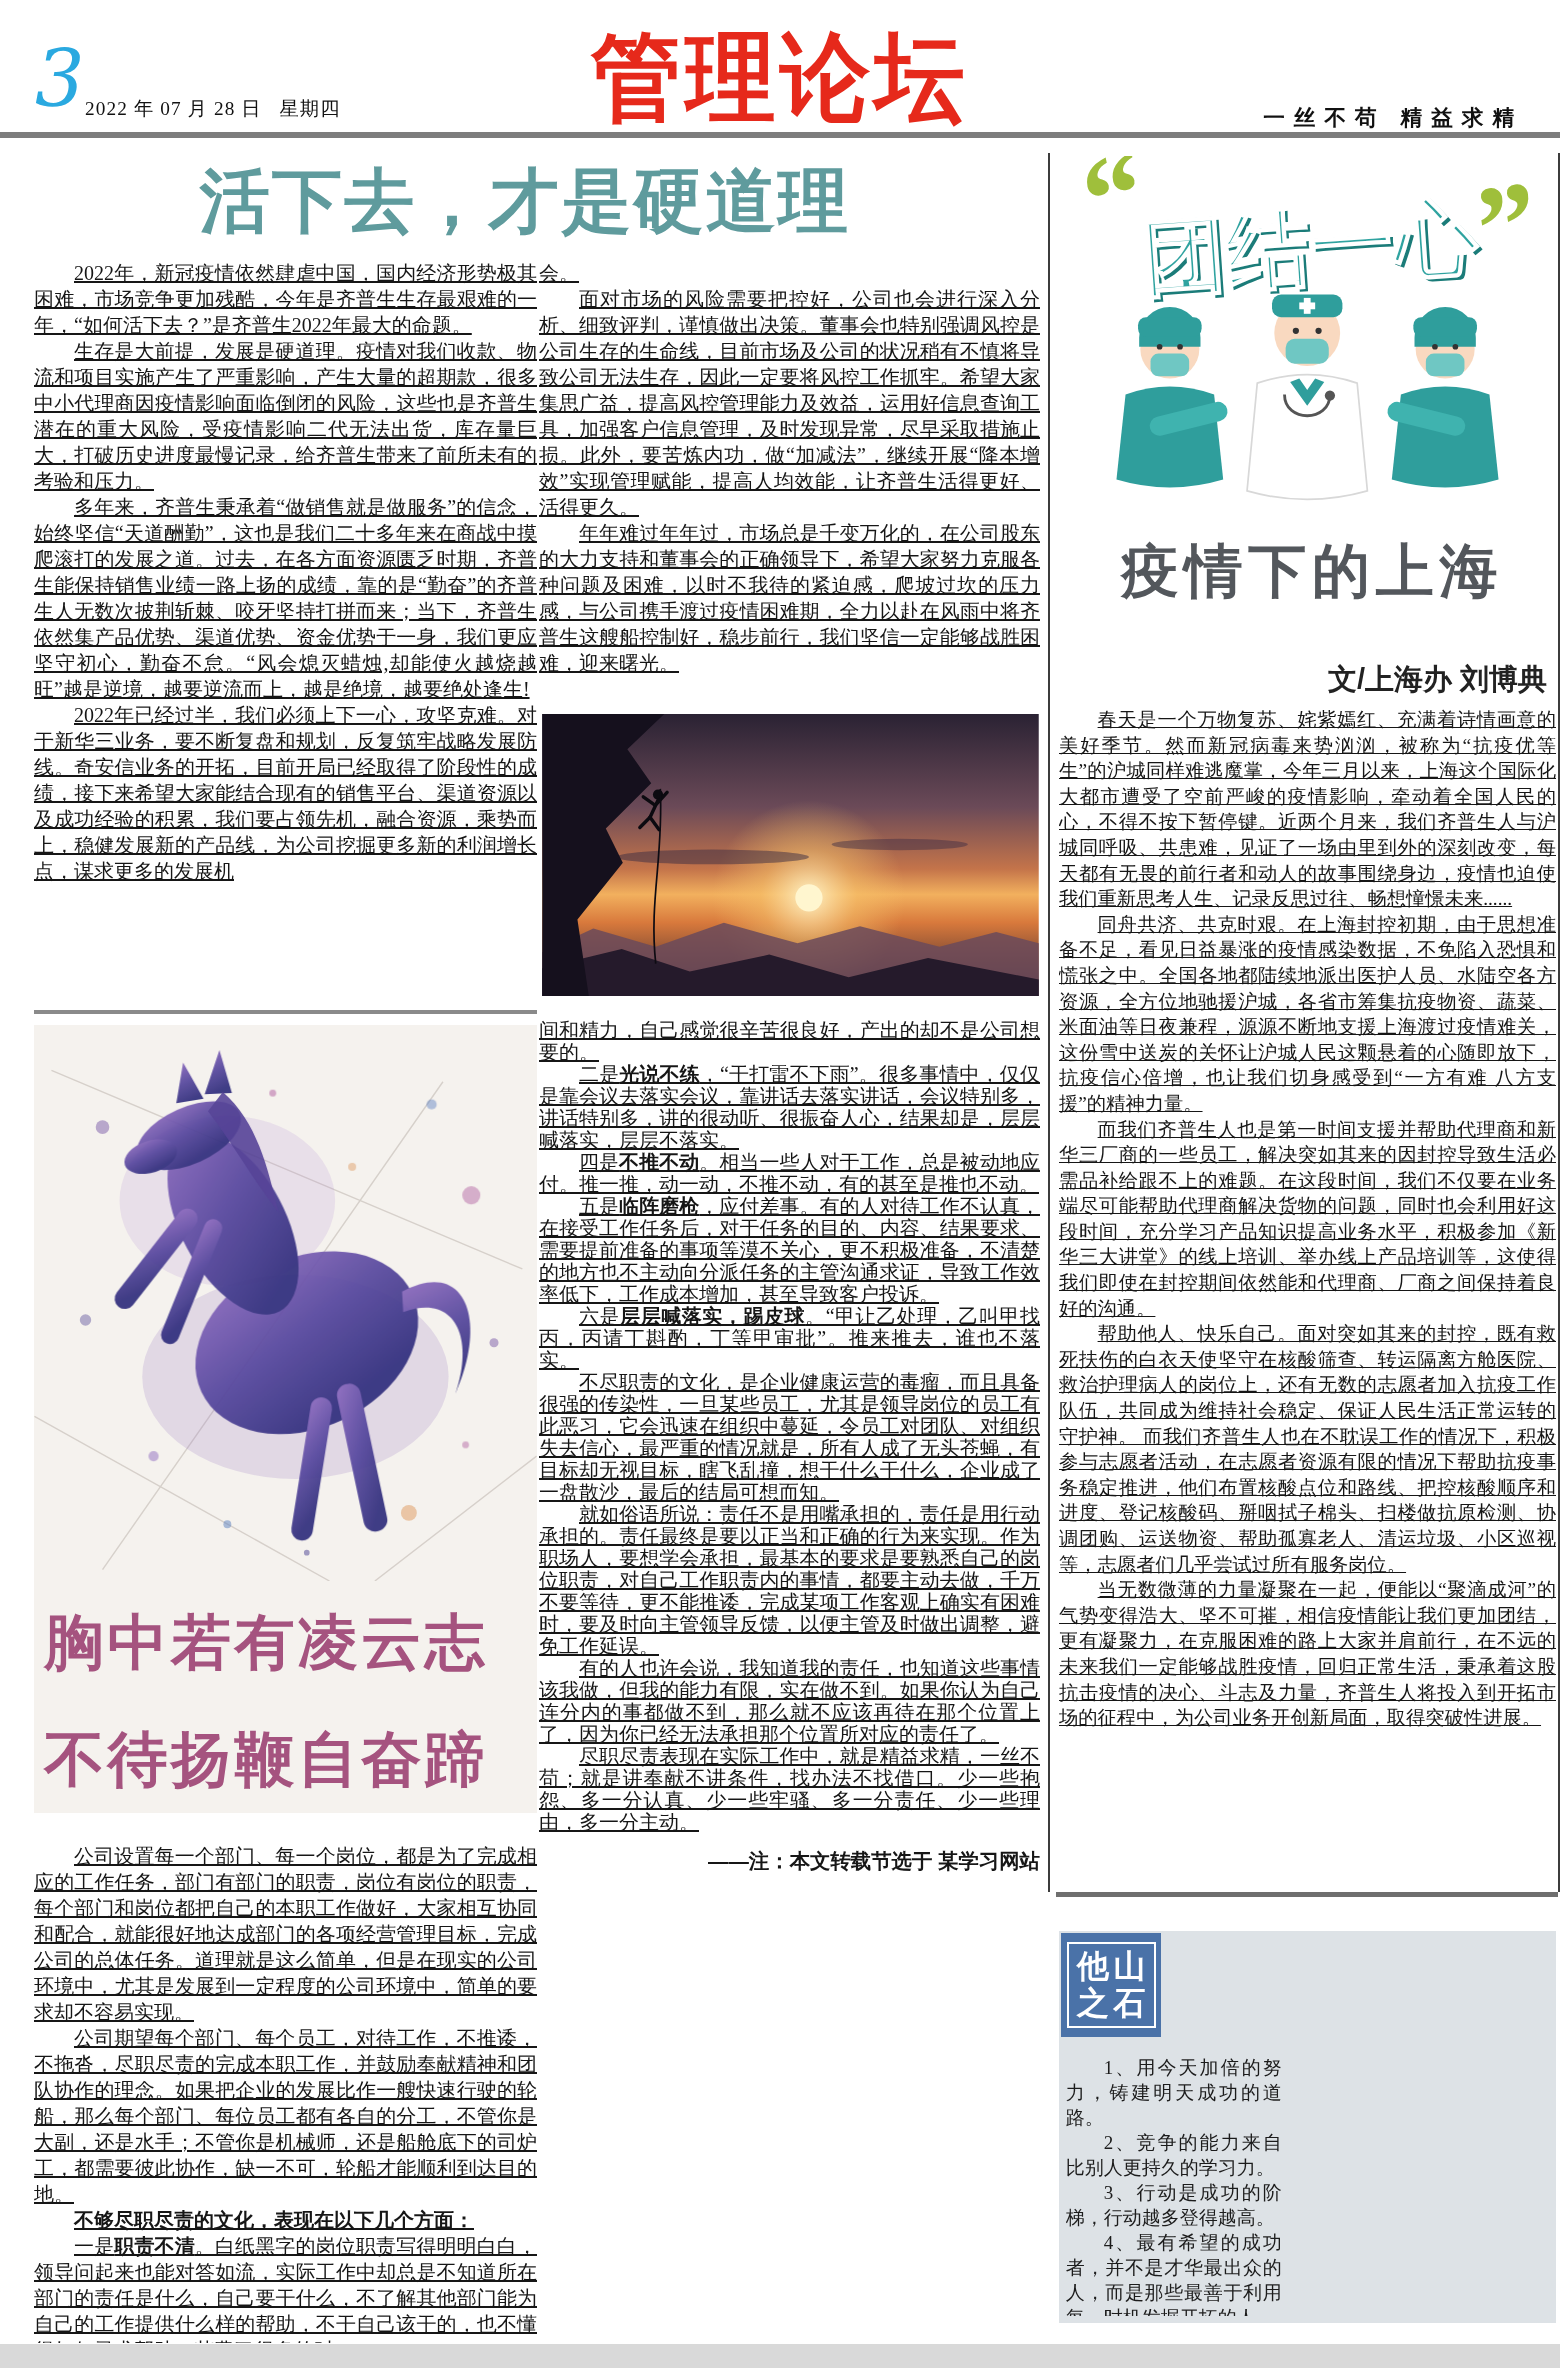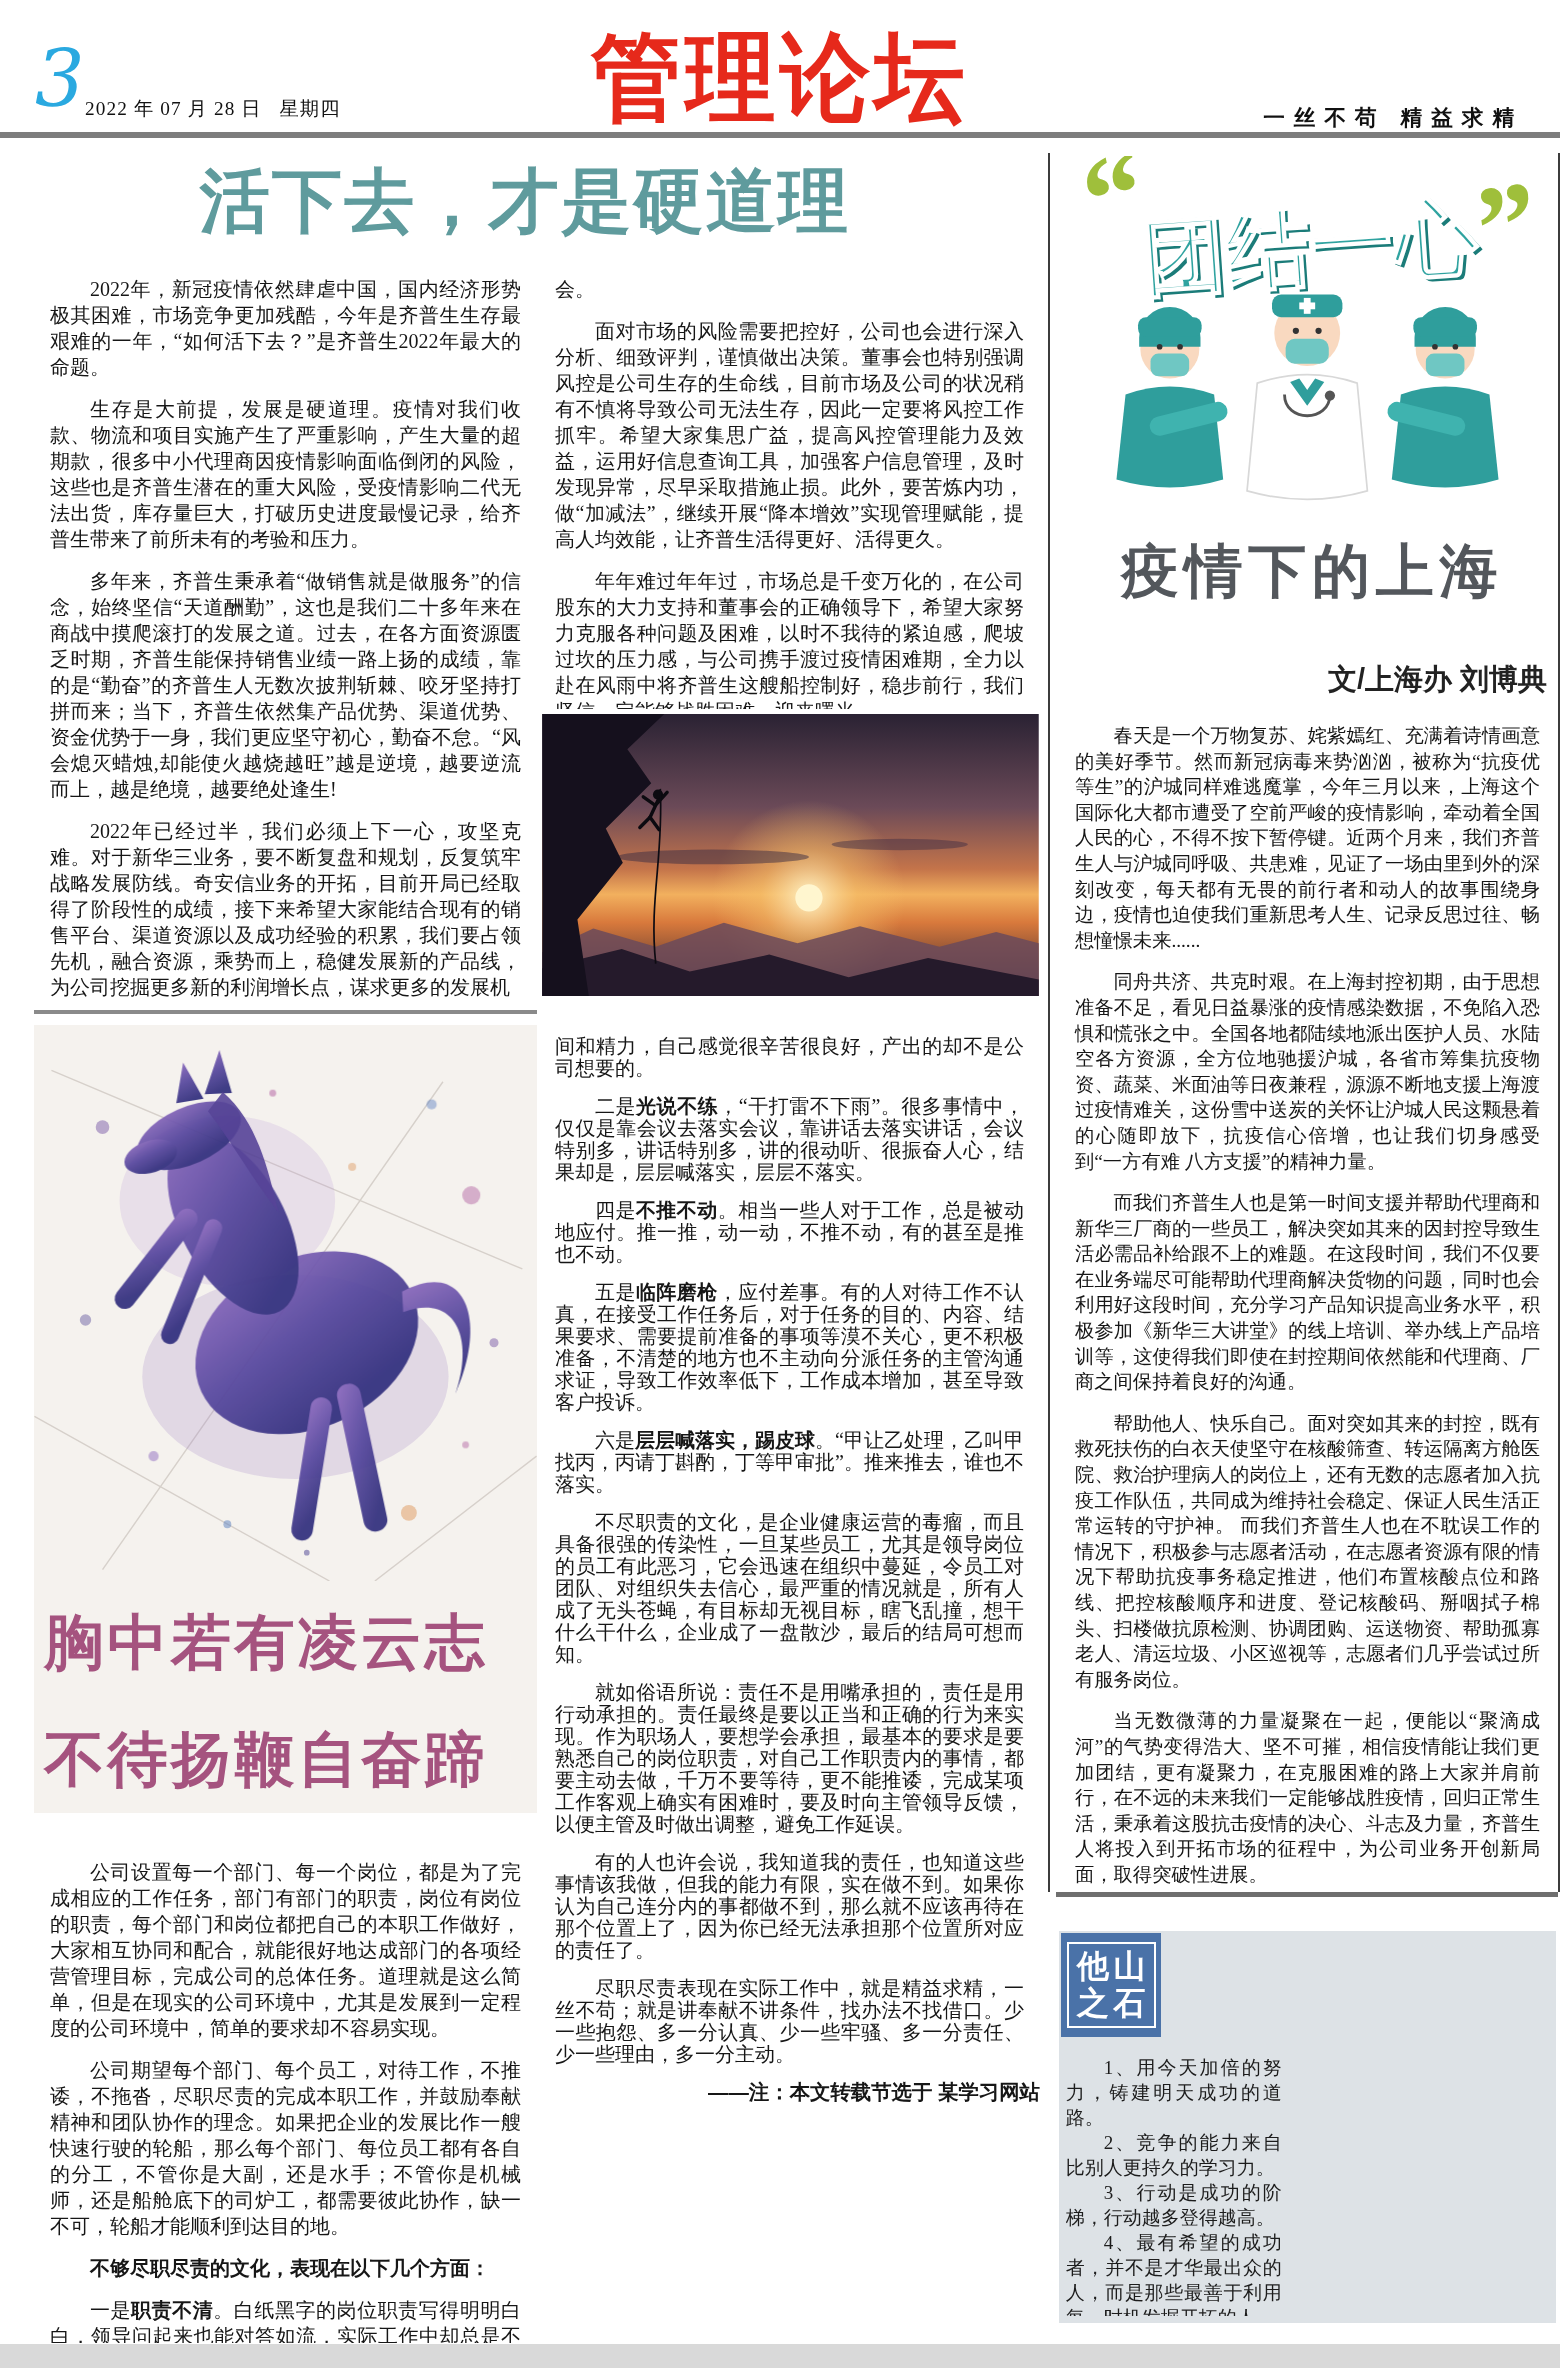"2022年，新冠疫情依然肆虐中国，国内经济形势极其困难，市场竞争更加残酷，今年是" .textcol p { margin: 16px -> 0; text-decoration: none -> underline }
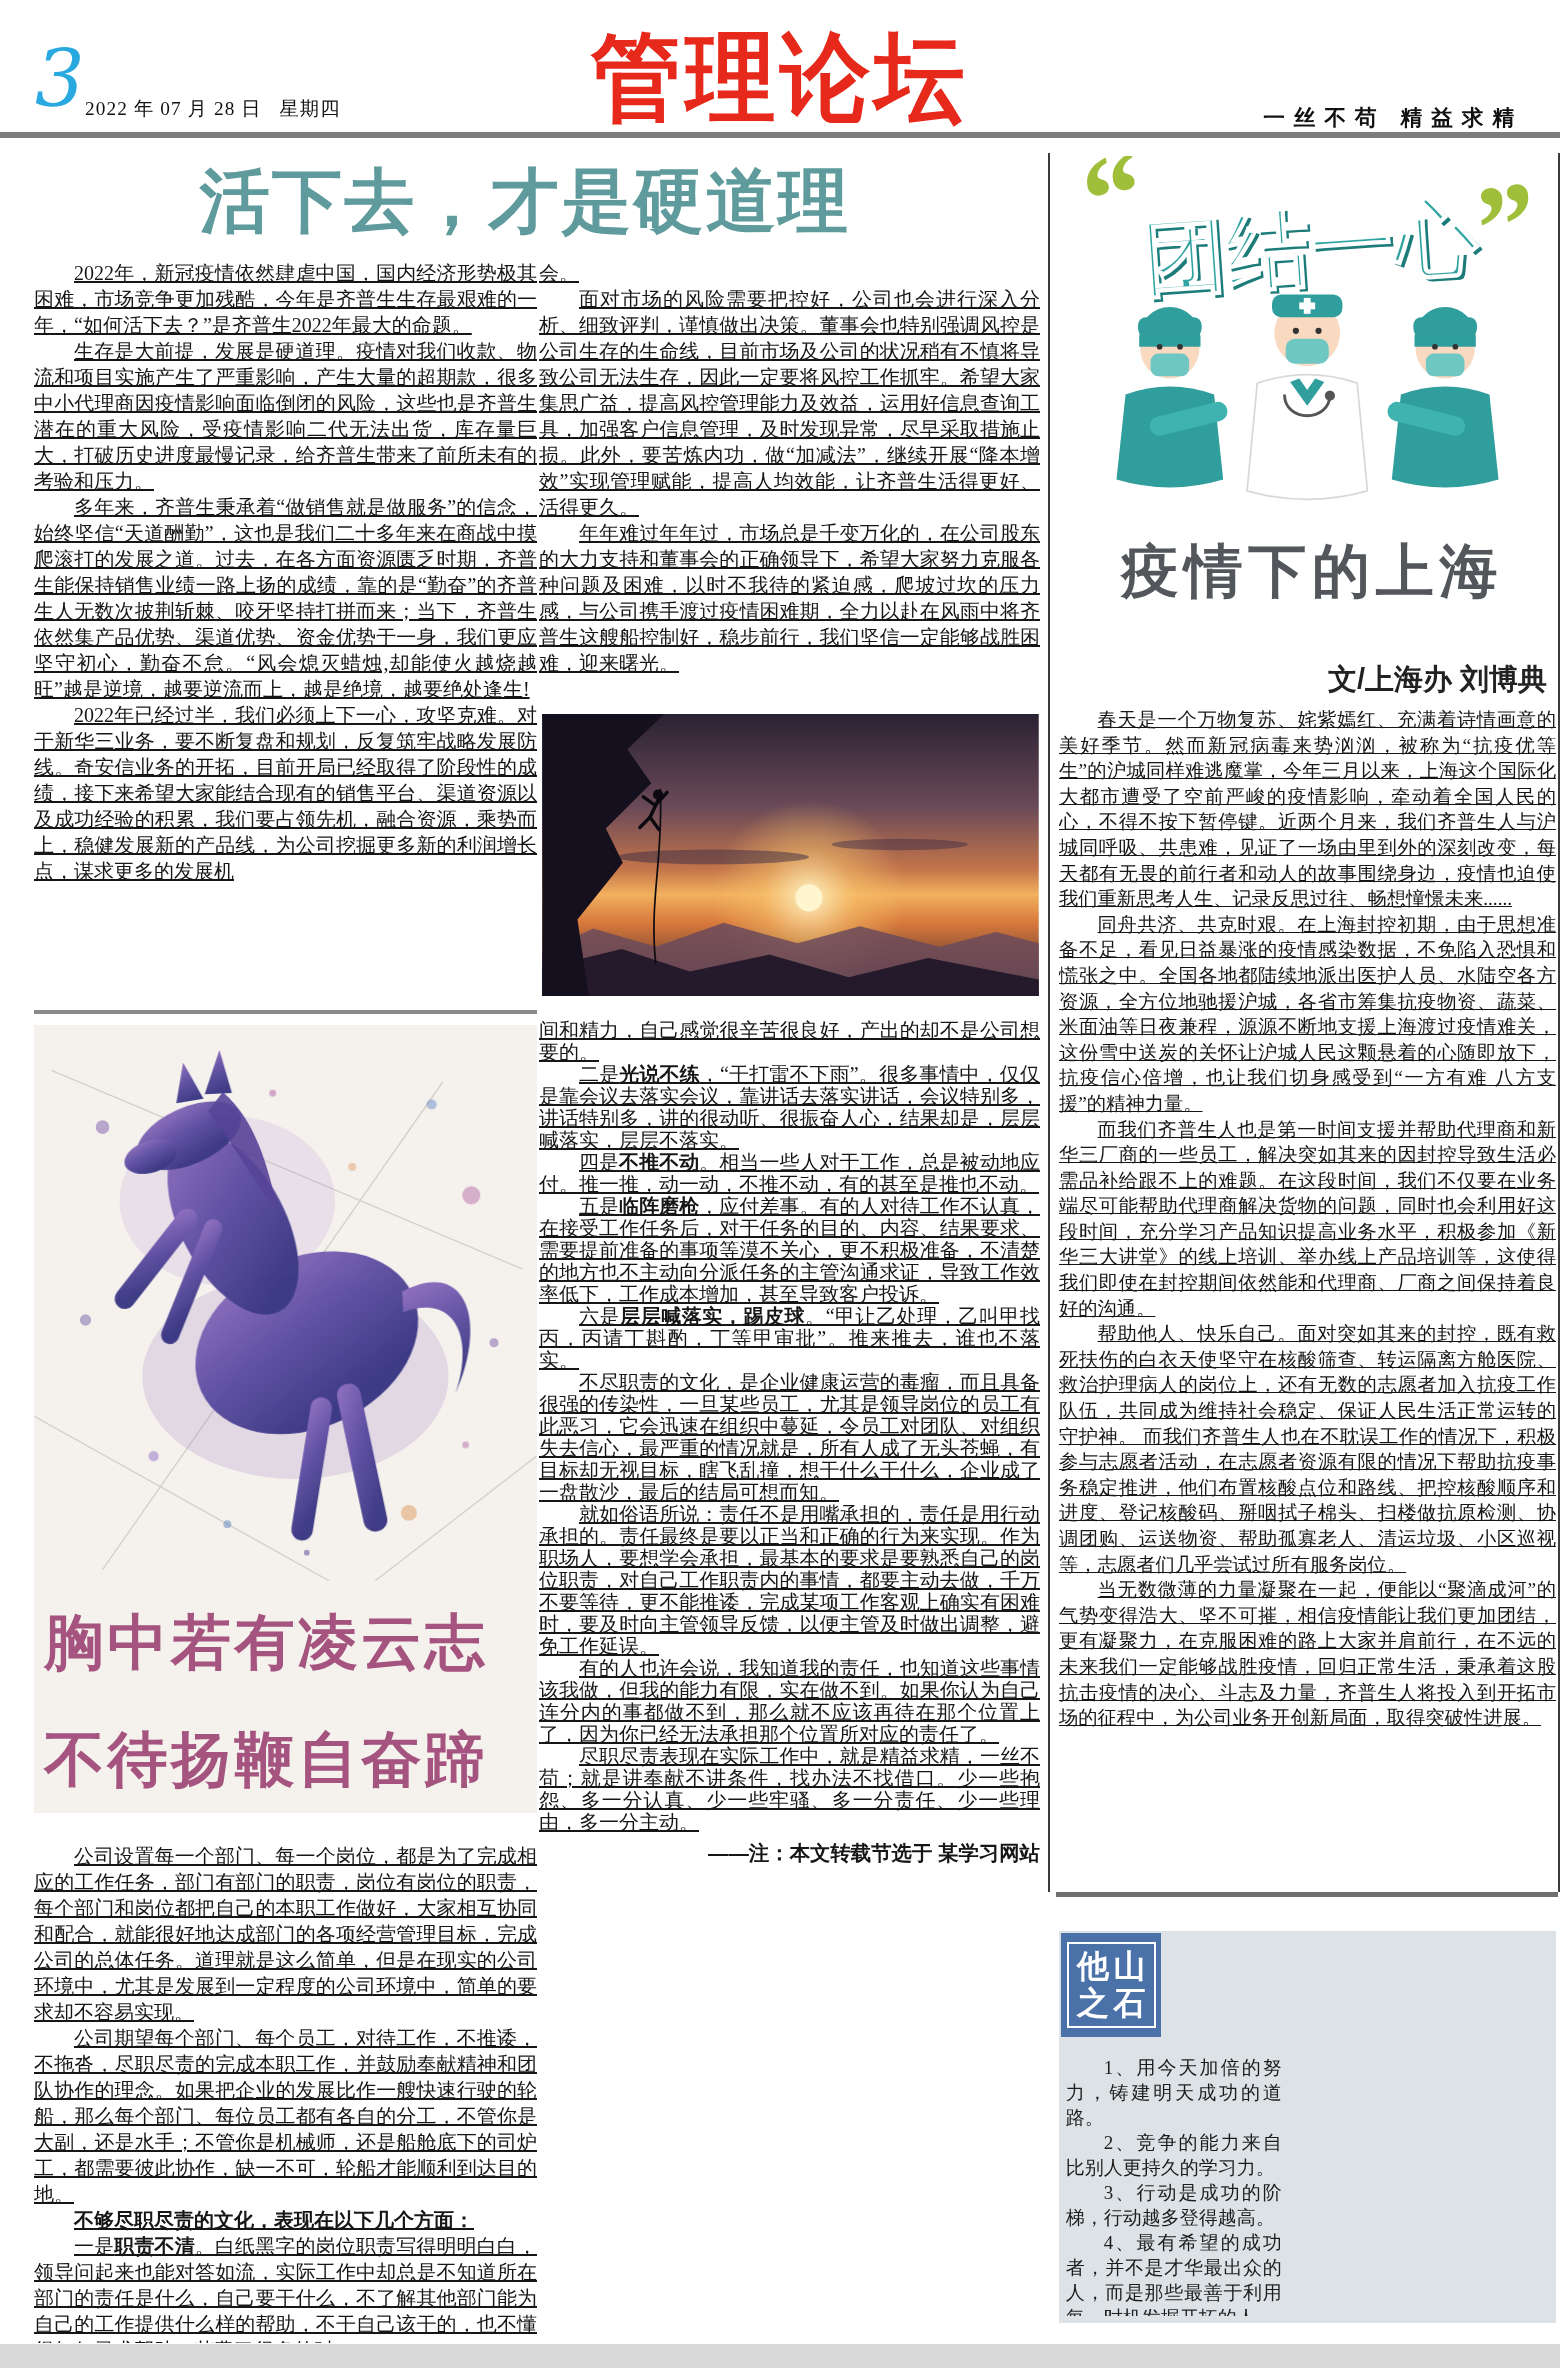"——注：本文转载节选于 某学习网站" .note-line { margin-top: 9px -> 17px }
